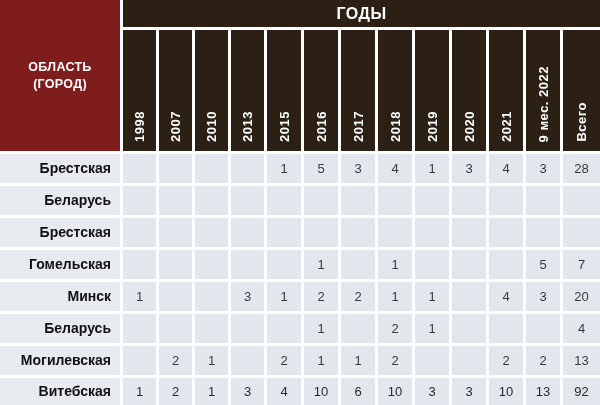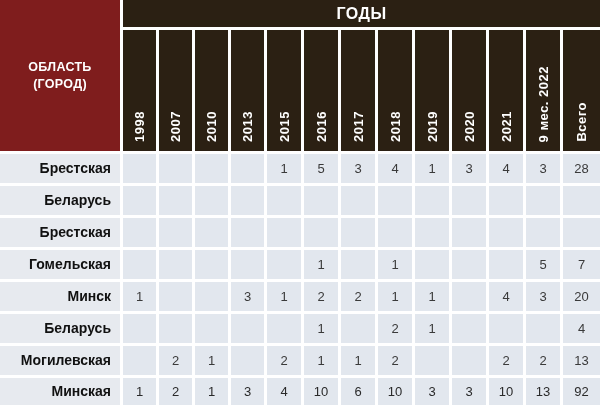"Минская" td.region-name { text: Минская -> Витебская }
